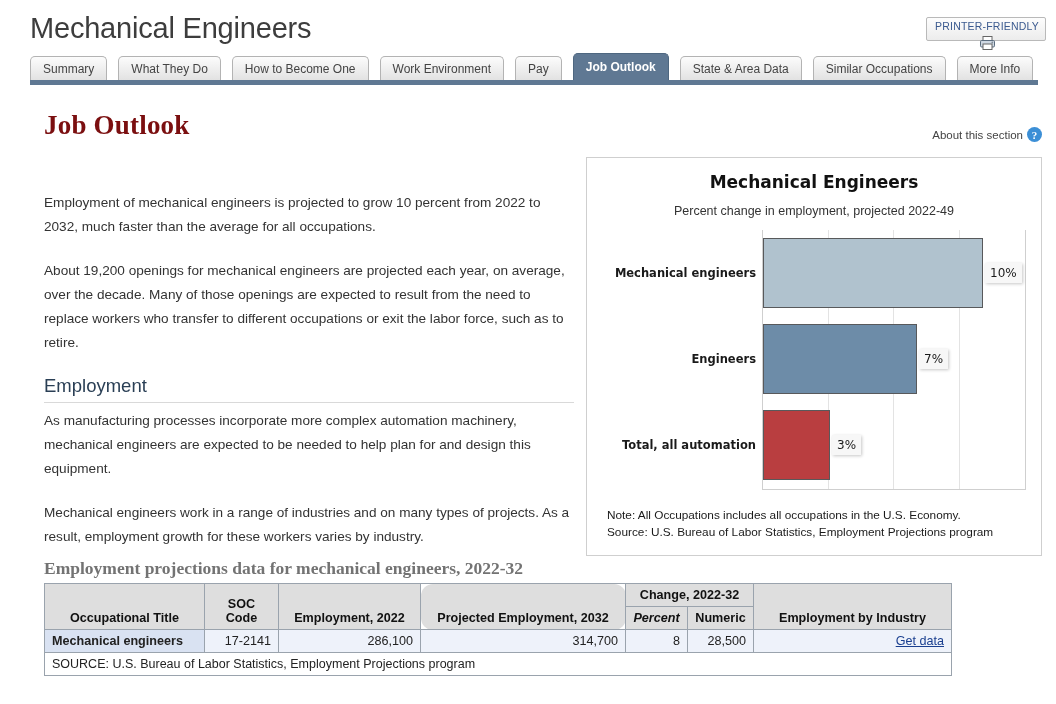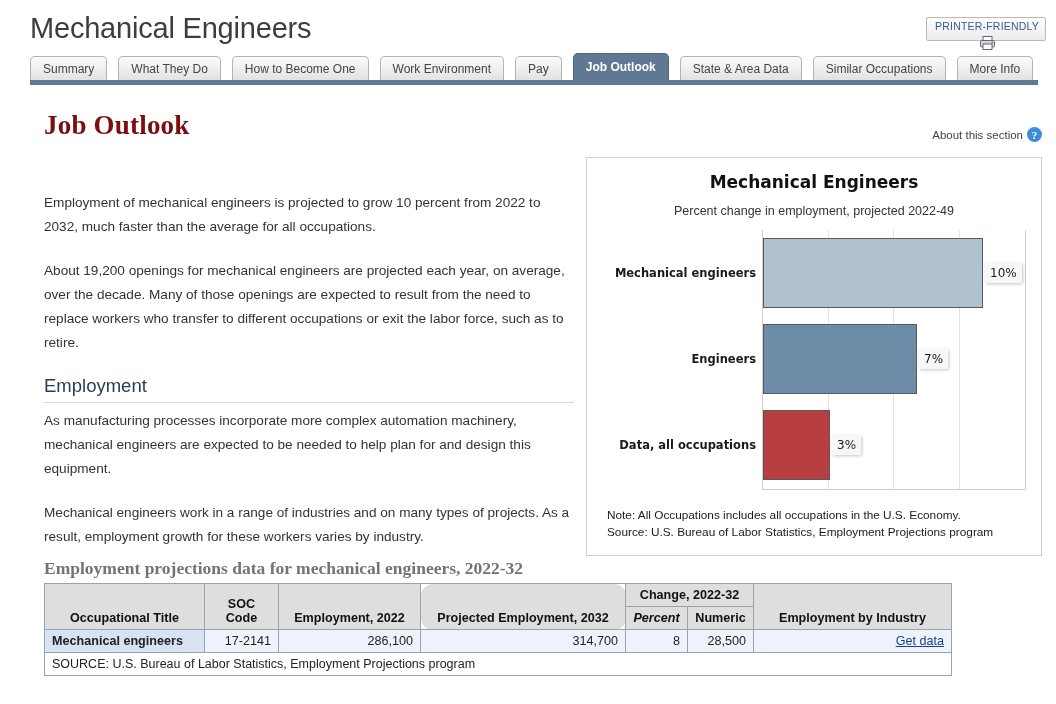"Data, all occupations" div.cat-label { text: Data, all occupations -> Total, all automation }
